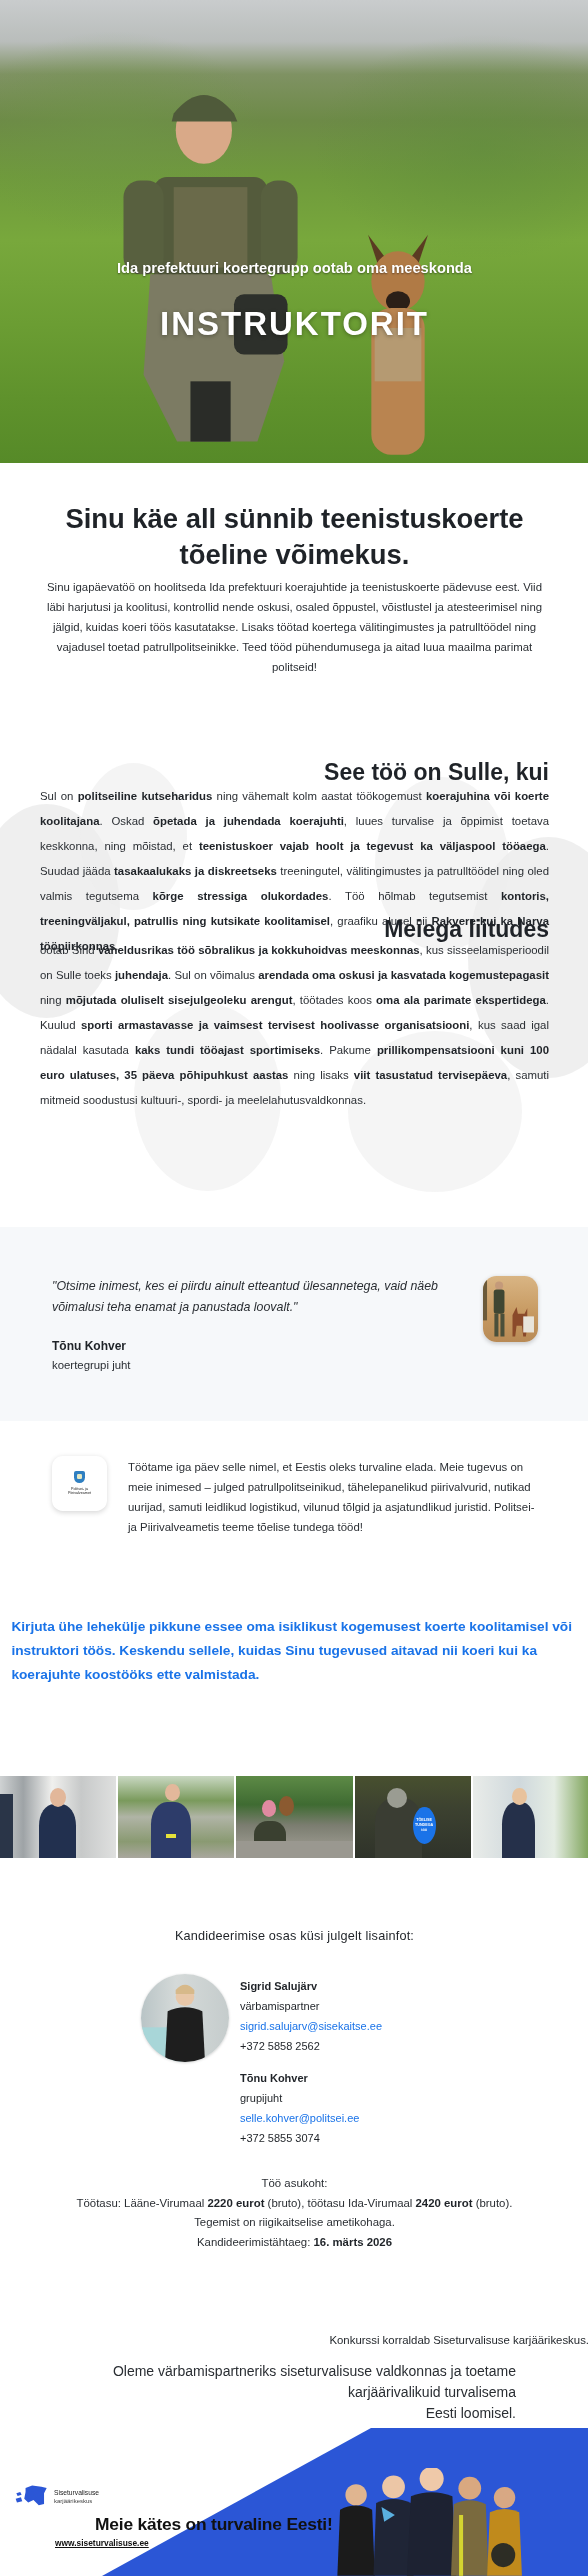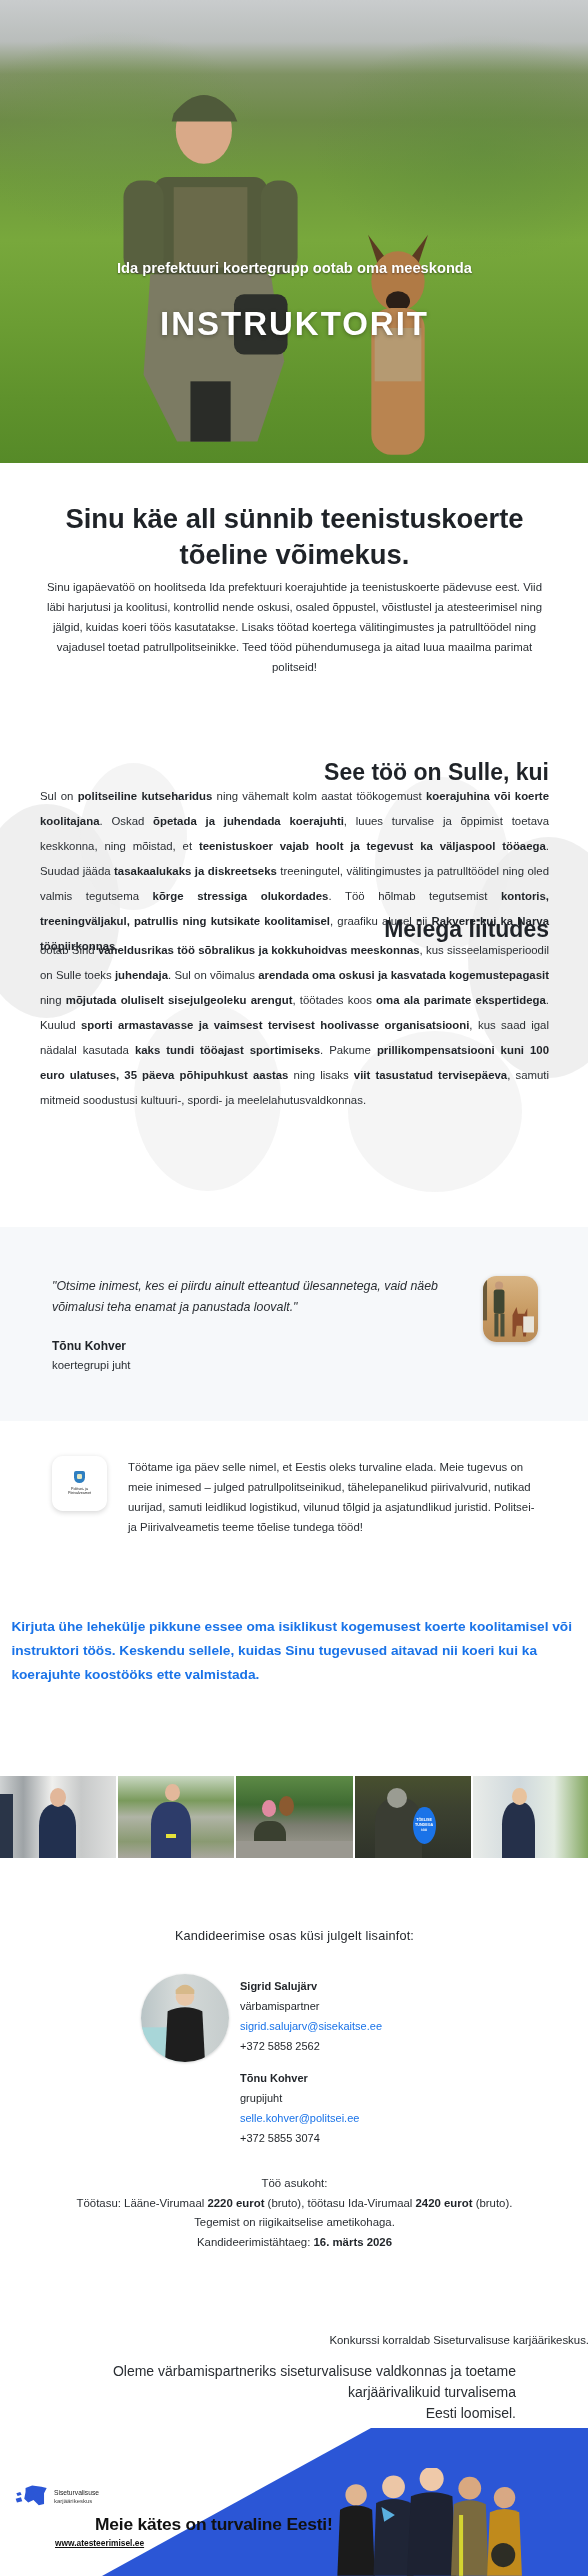"www.atesteerimisel.ee" a.banner-url { text: www.atesteerimisel.ee -> www.siseturvalisuse.ee }
